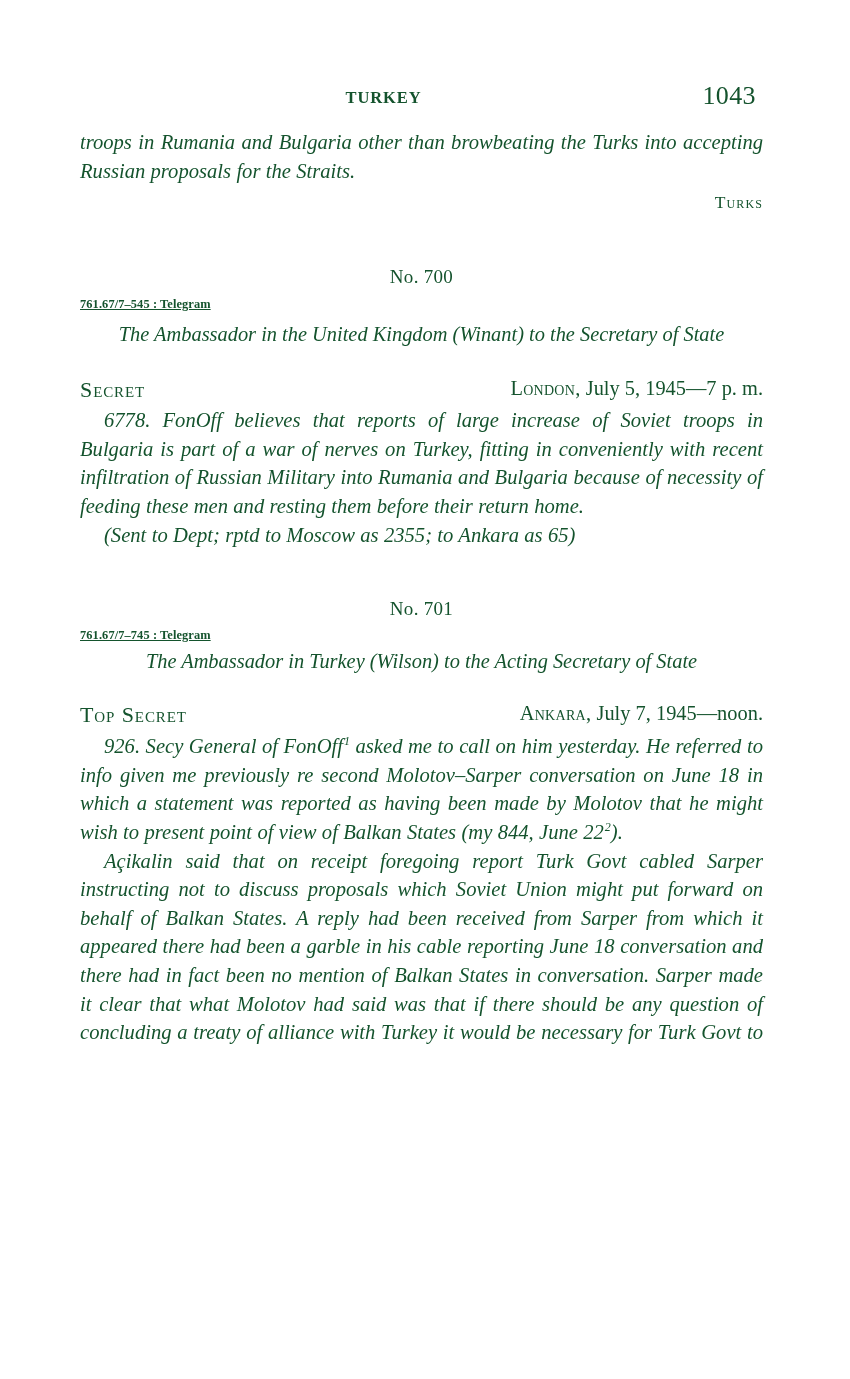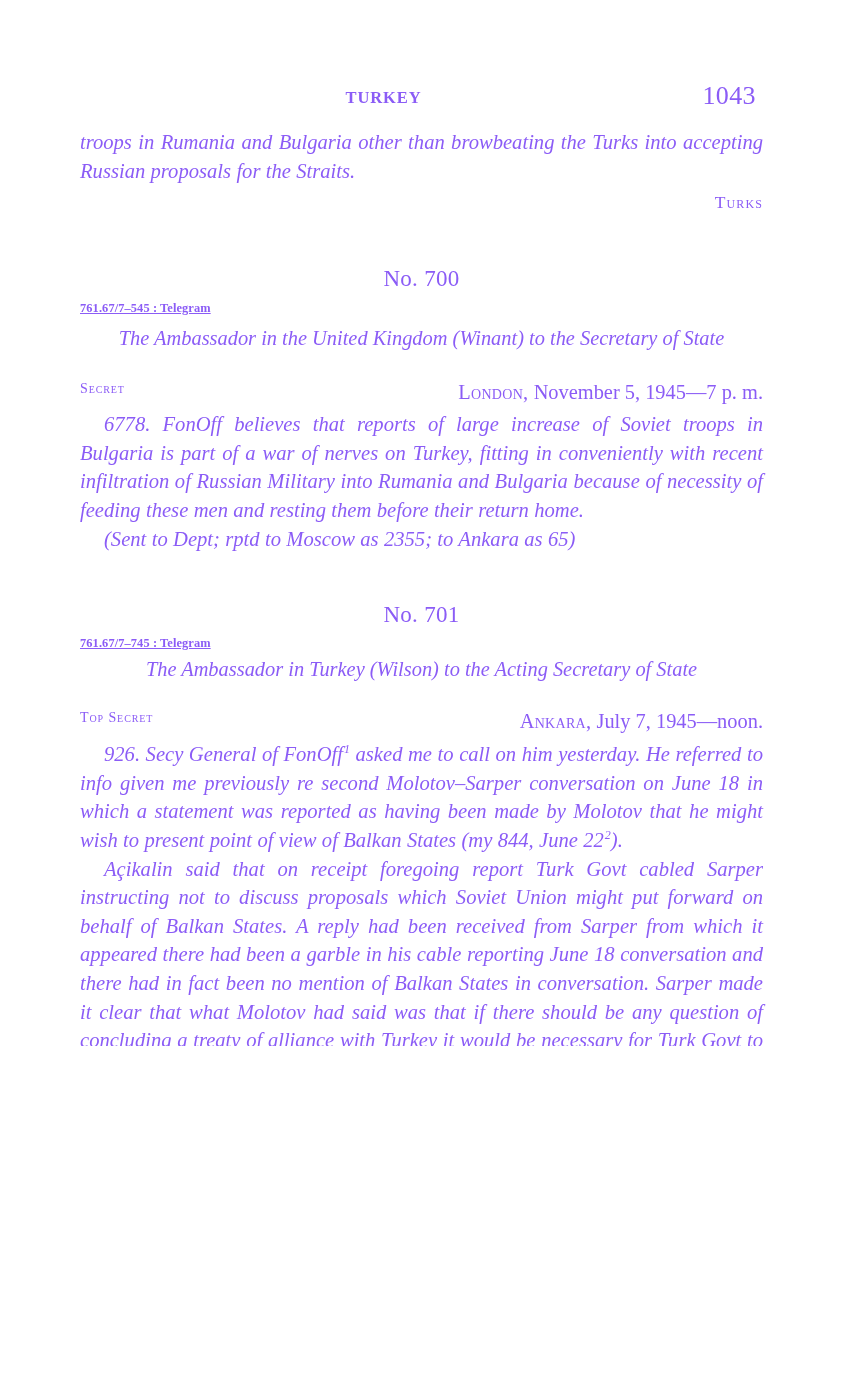"TURKEY" .page { color: #8b5cf6 -> #14532d }
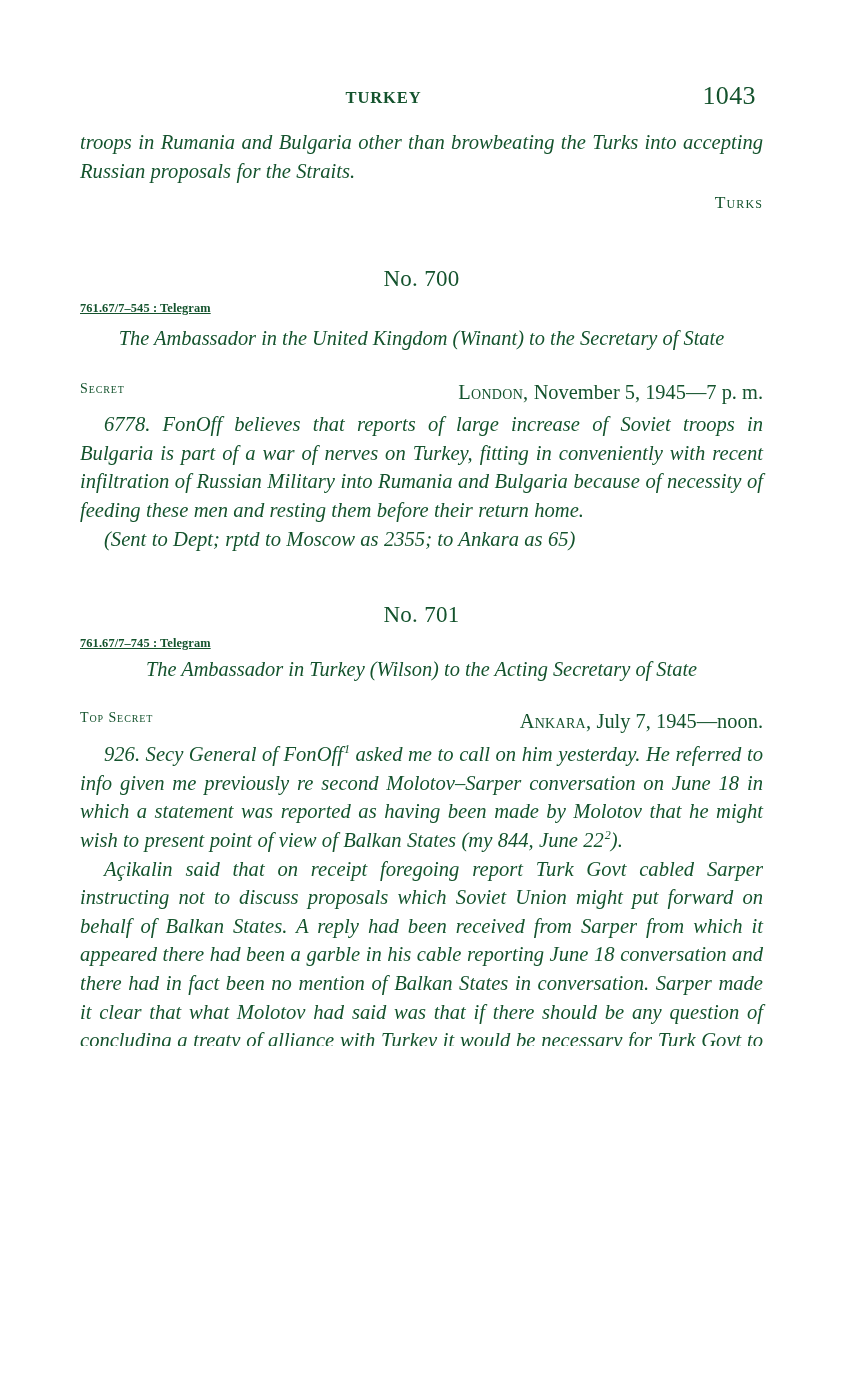"No. 700" .docnum { font-size: 23px -> 19px }
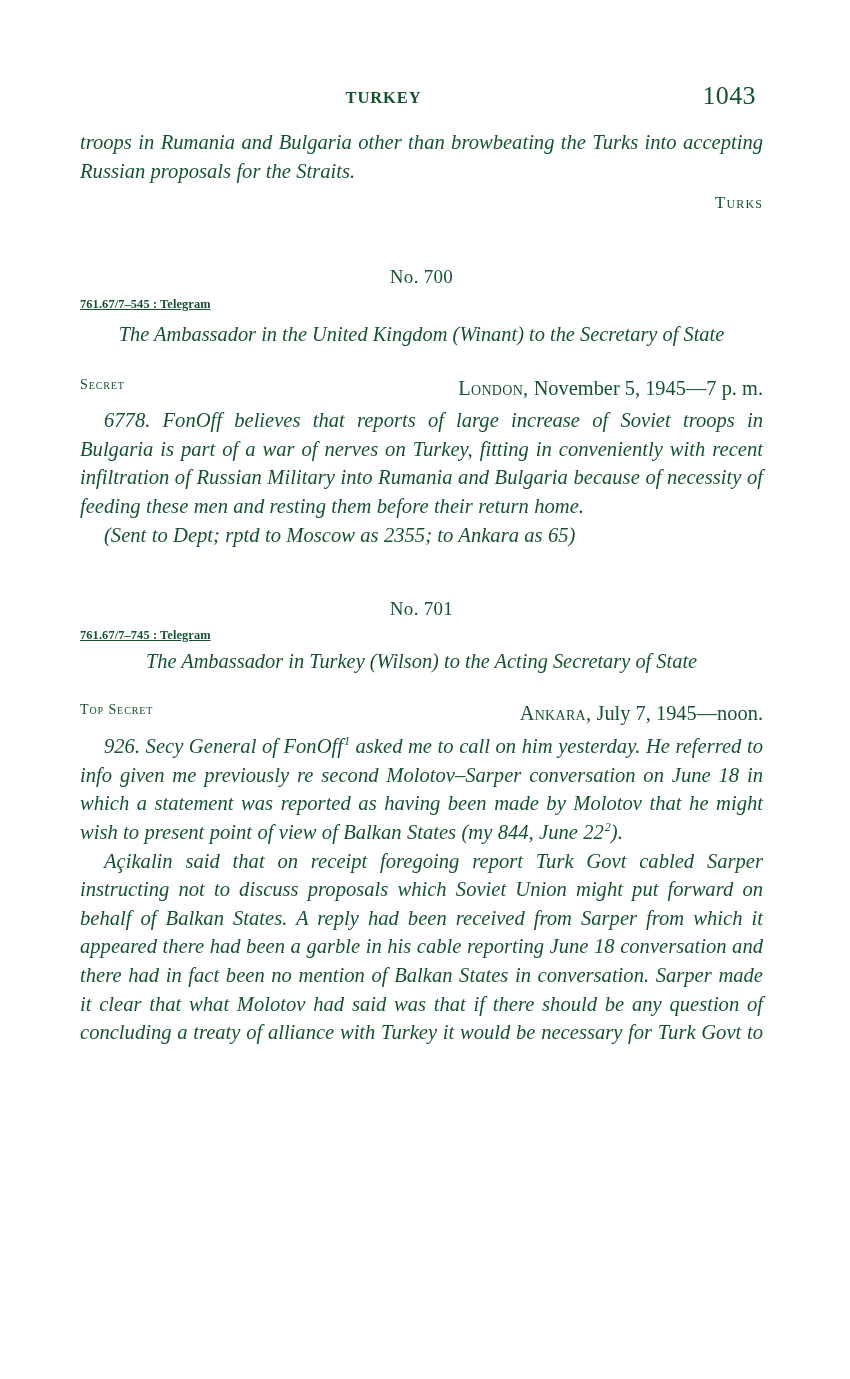"Secret" .classif { font-size: 14px -> 22px }
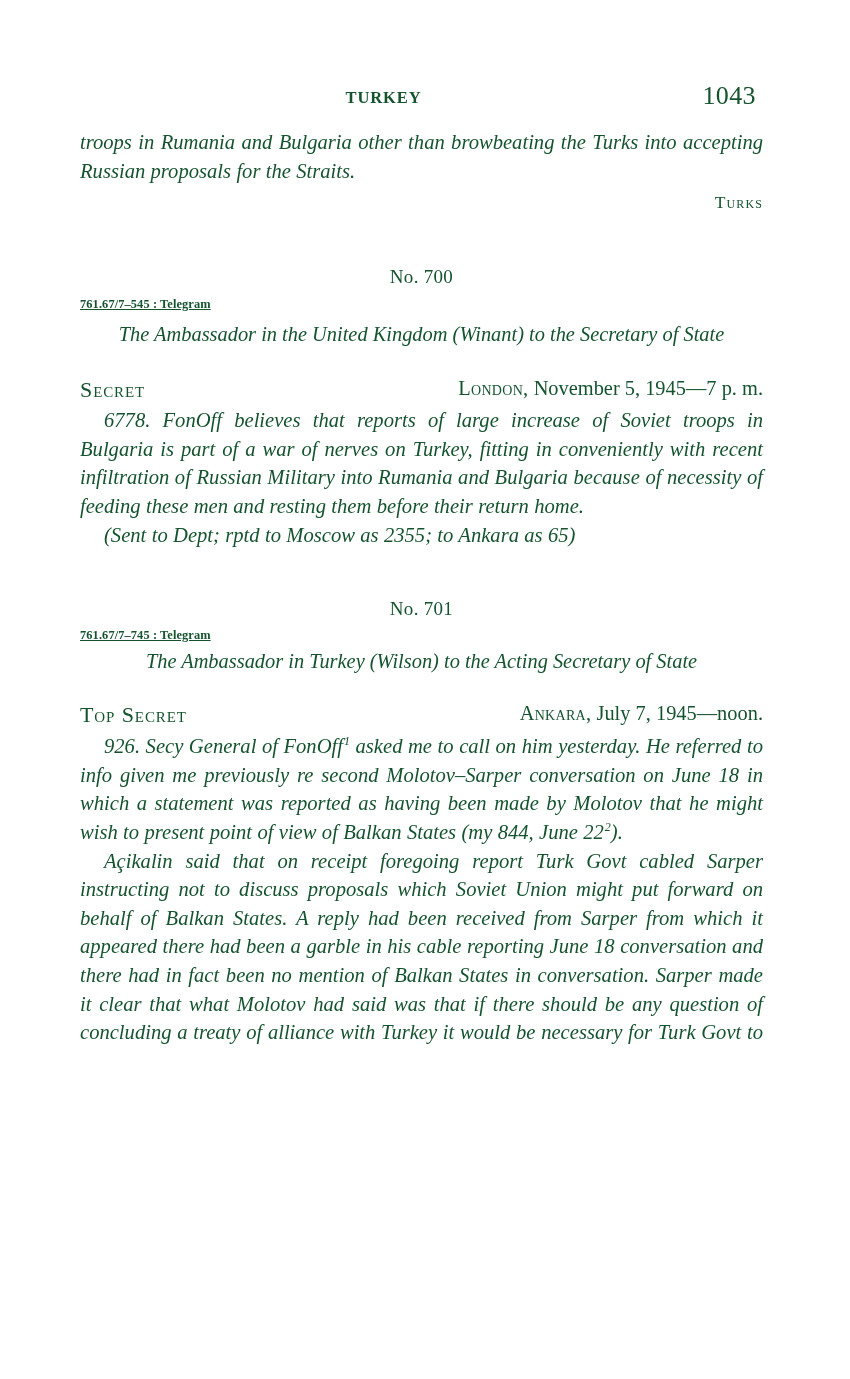"November 5, 1945—7 p. m." span { text: November -> July }
